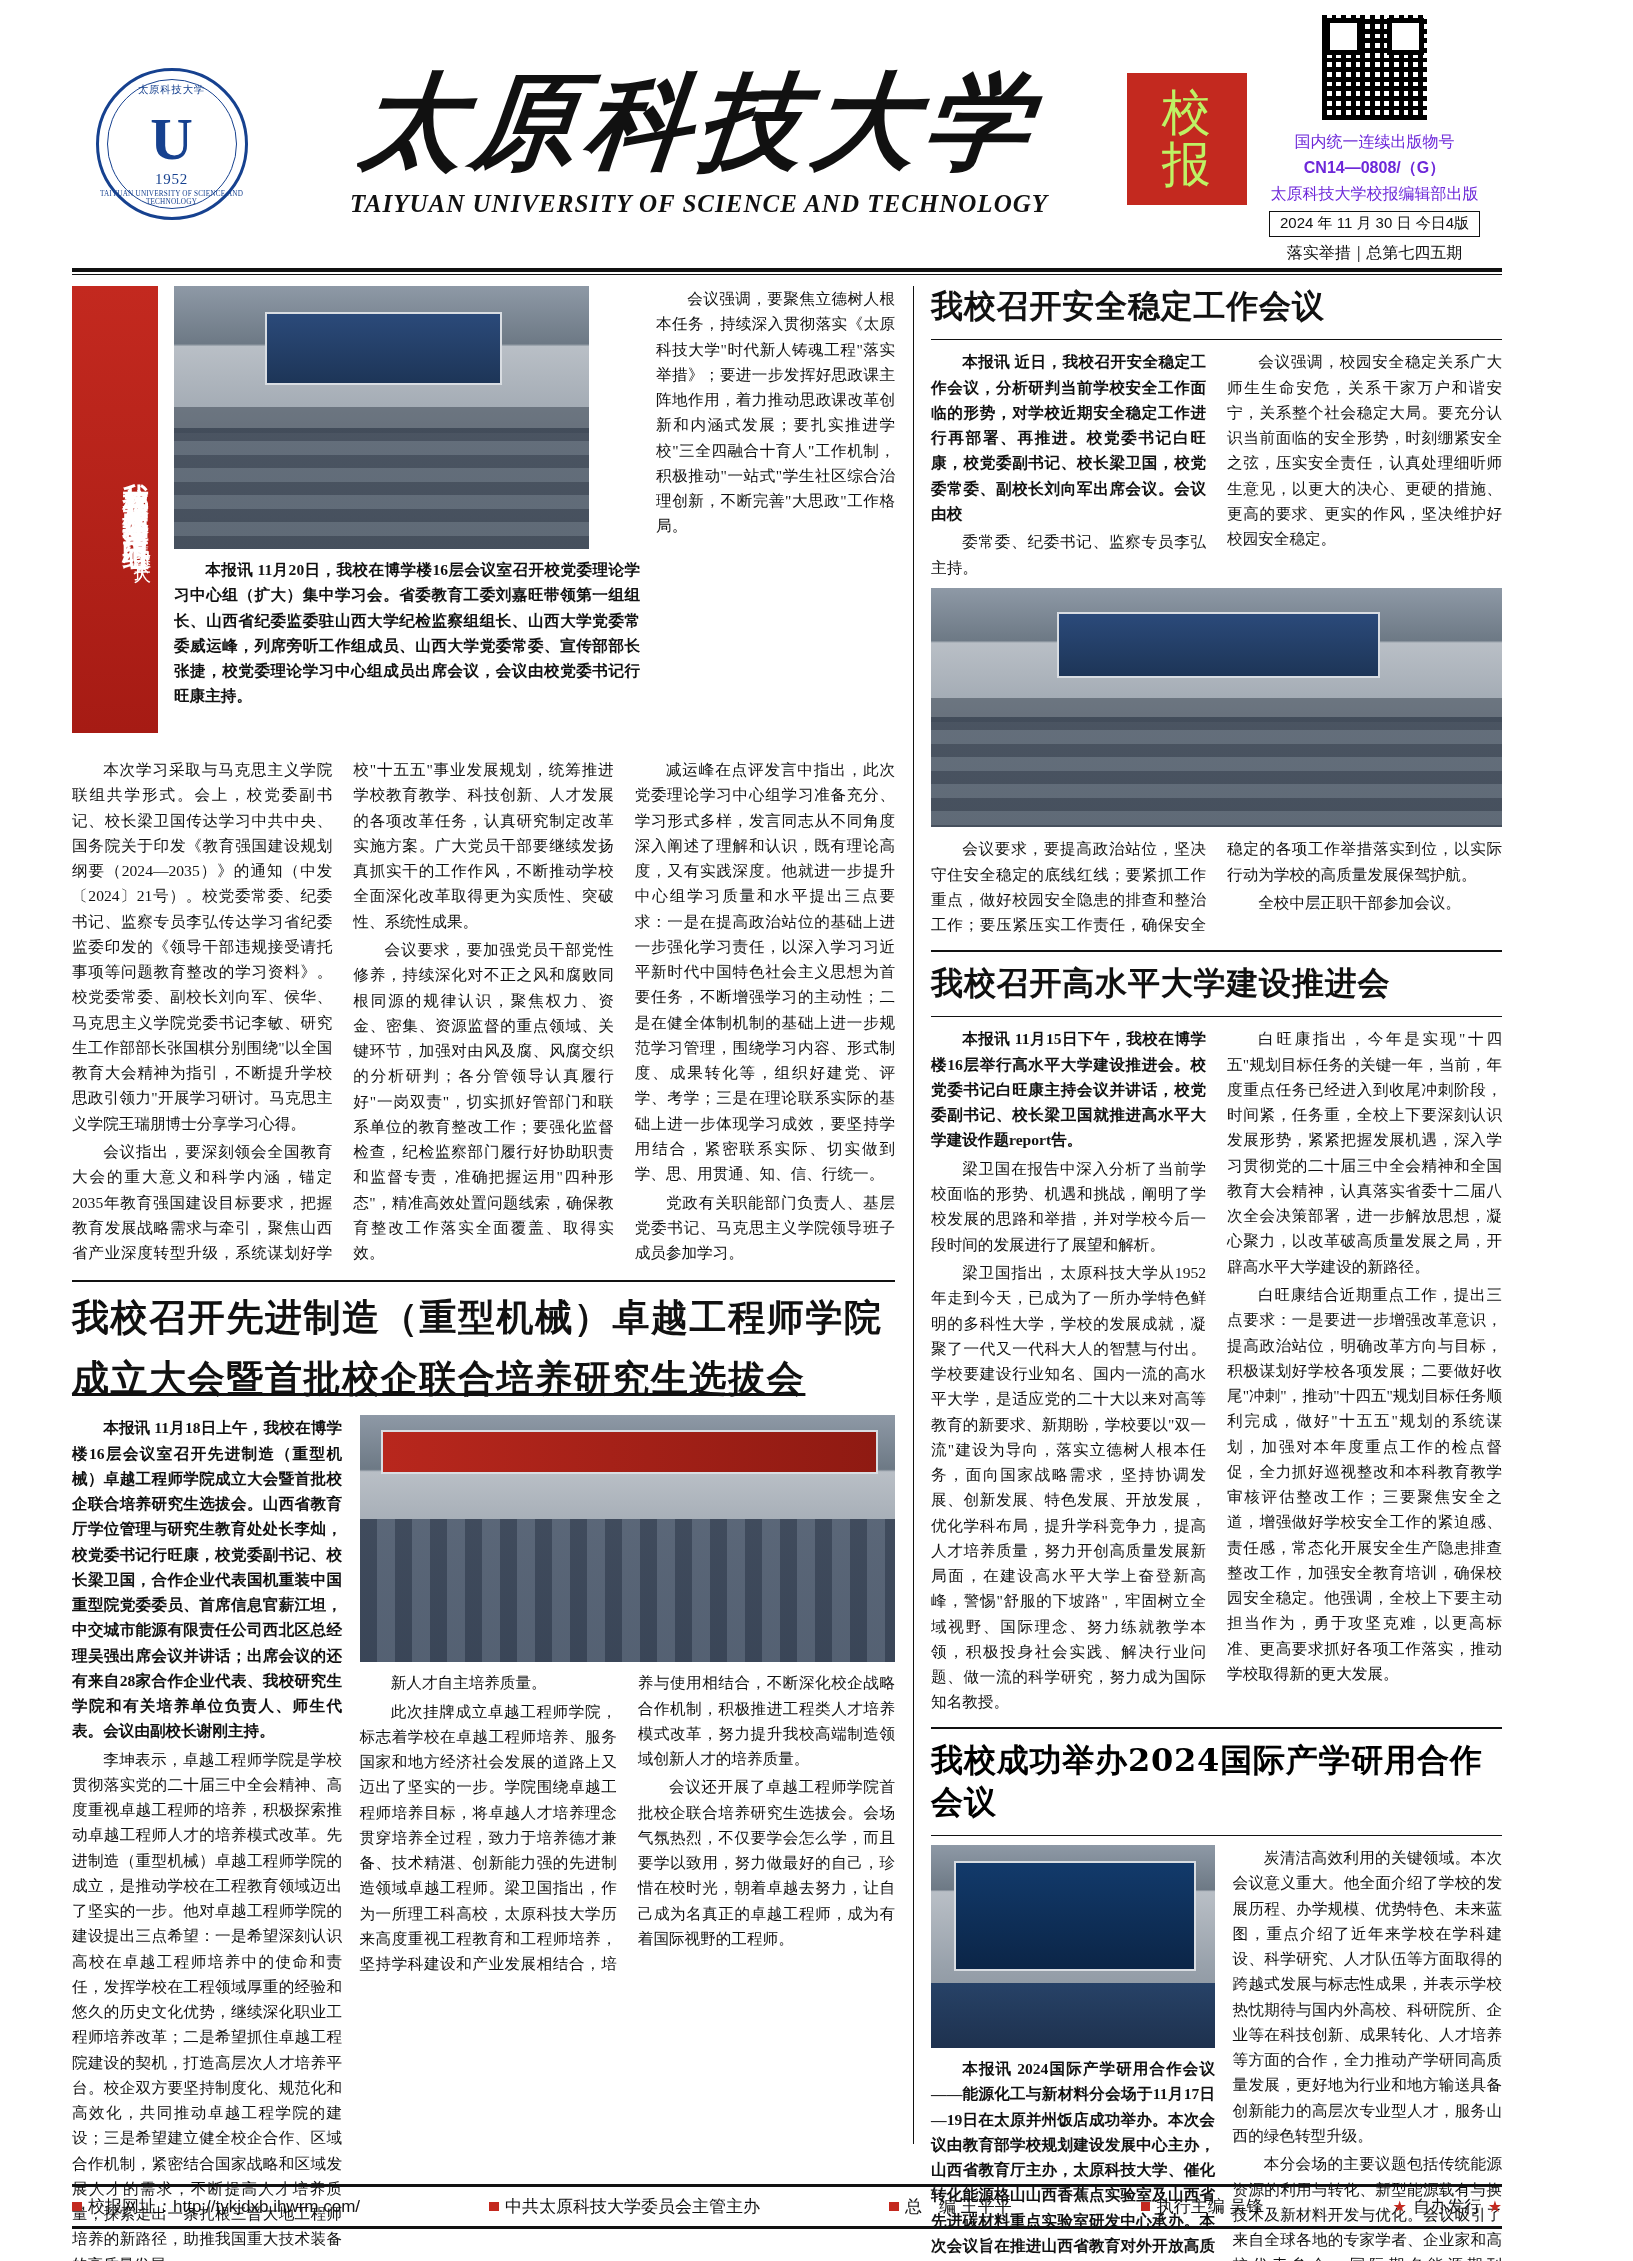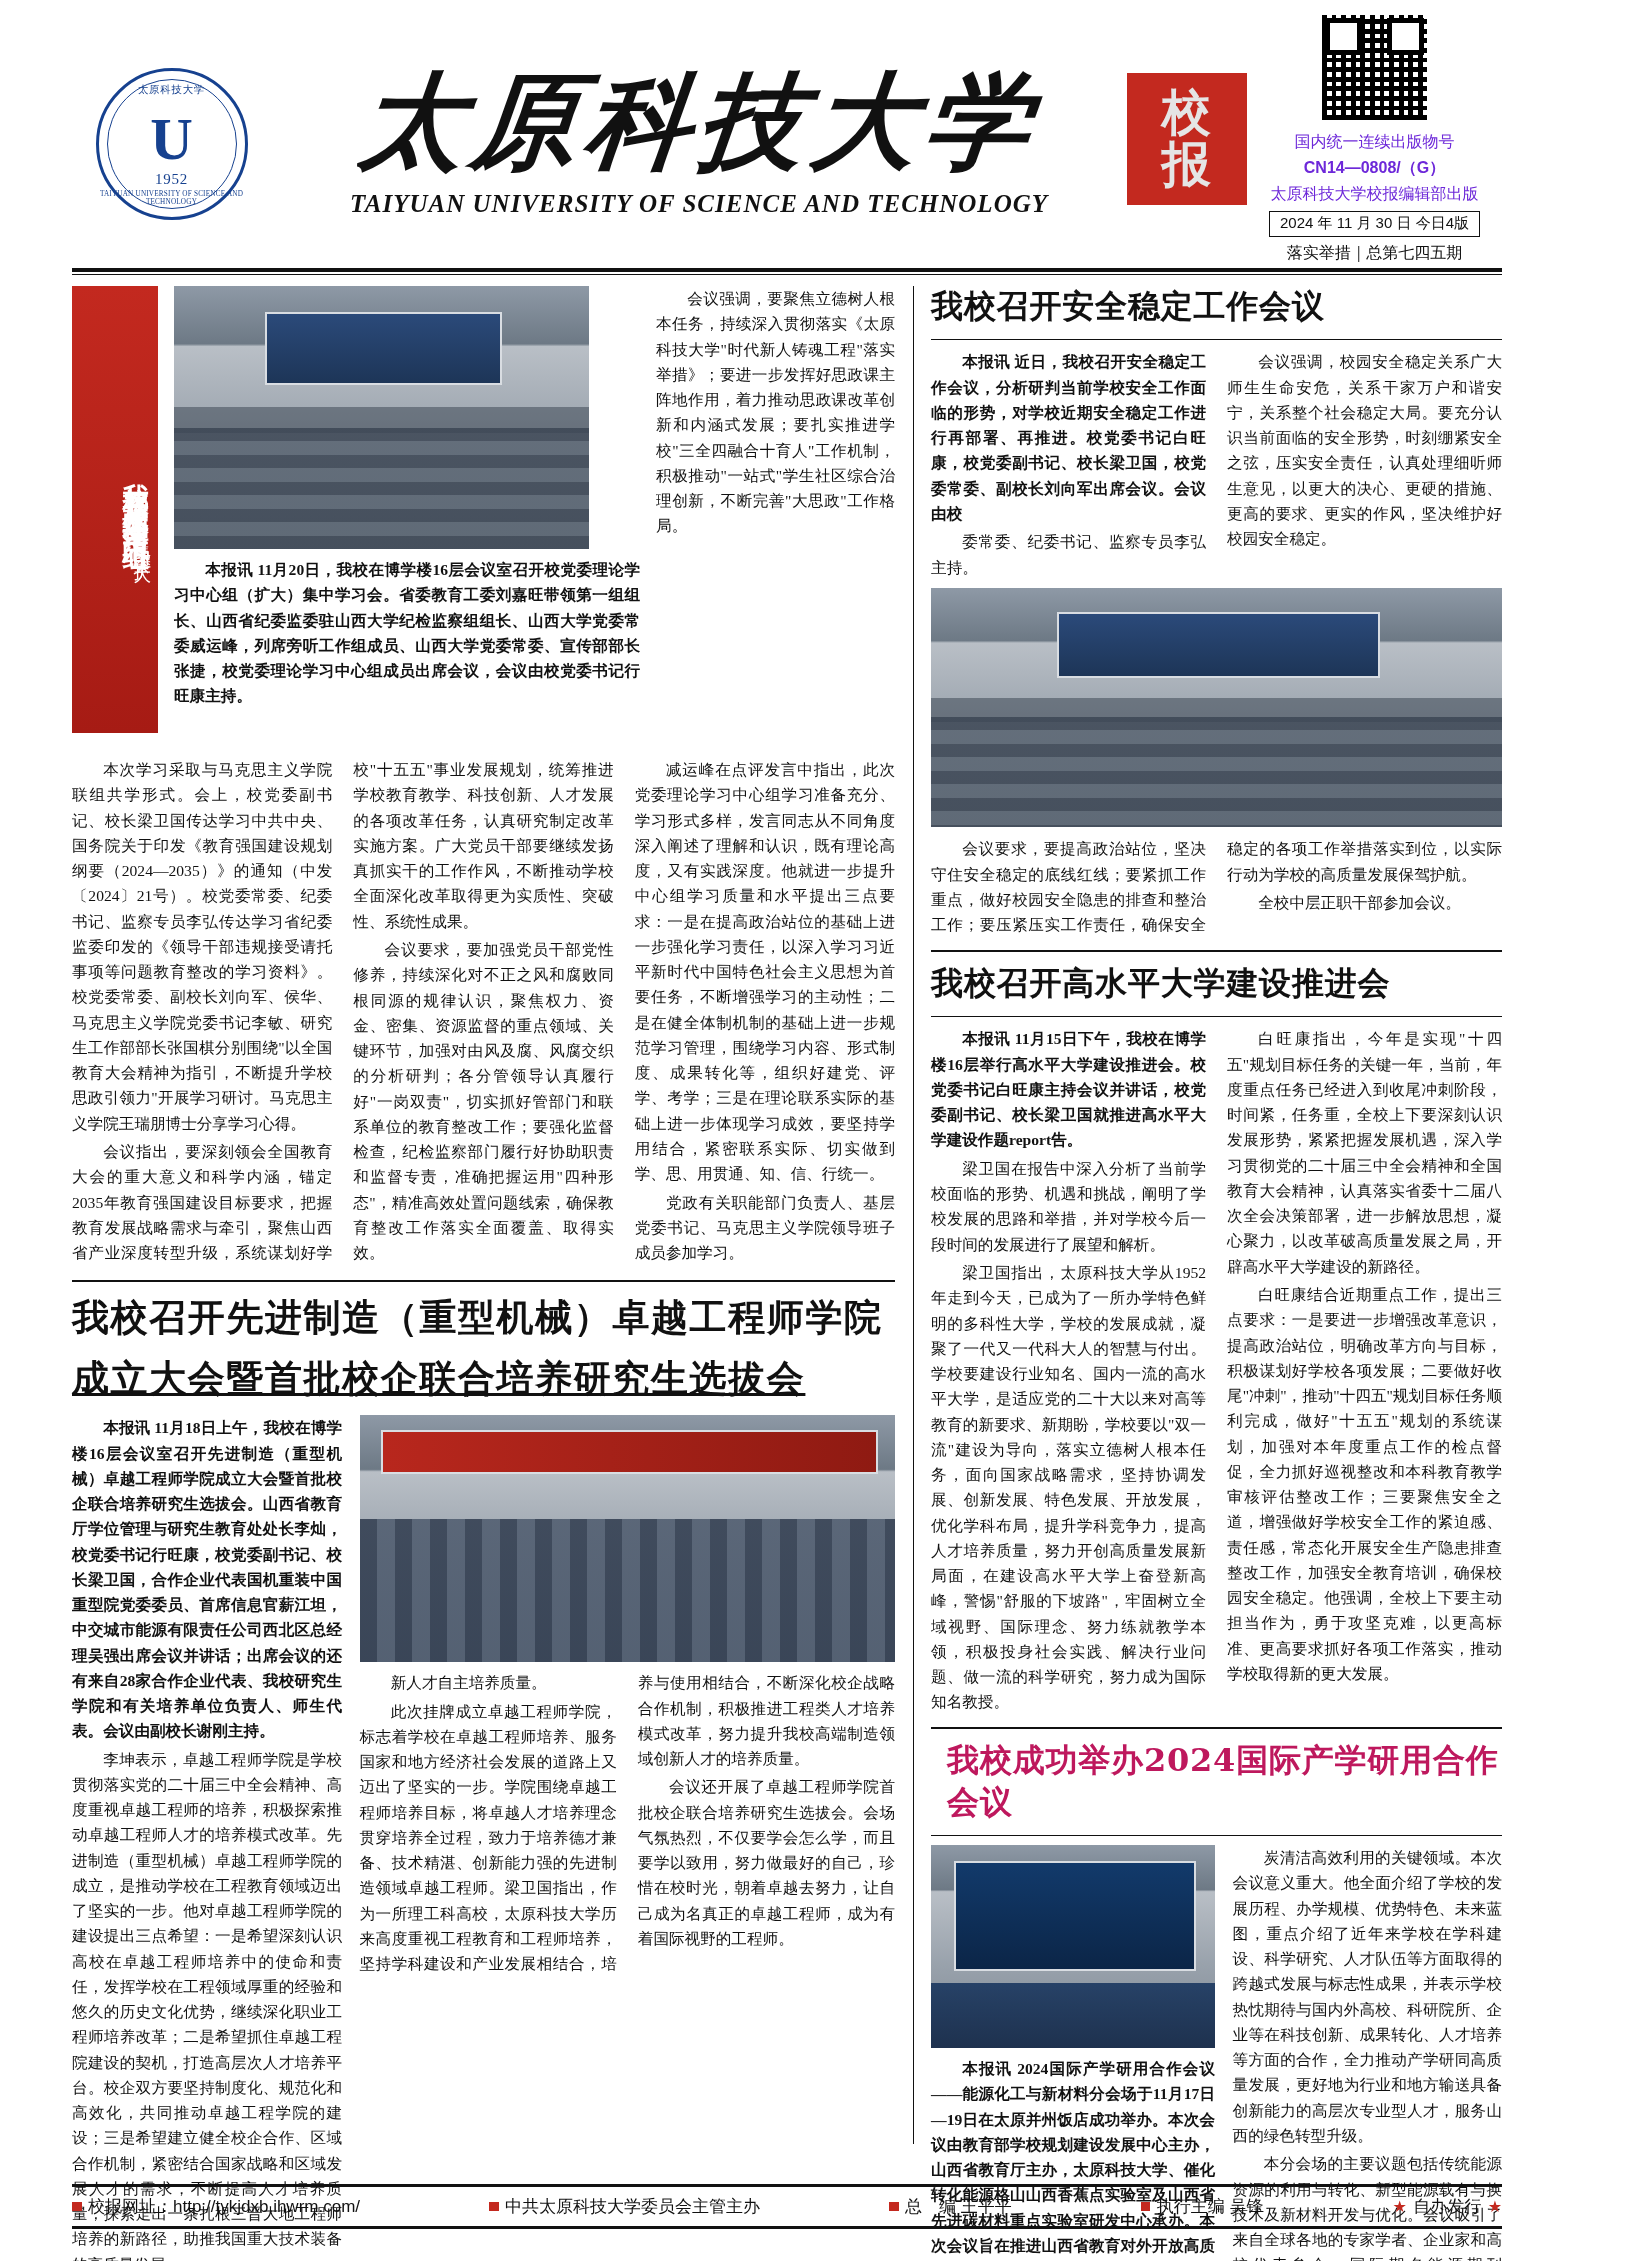"校报" .xiaobao-box { color: #e5e5e5 -> #bef264; font-weight: bold -> normal }
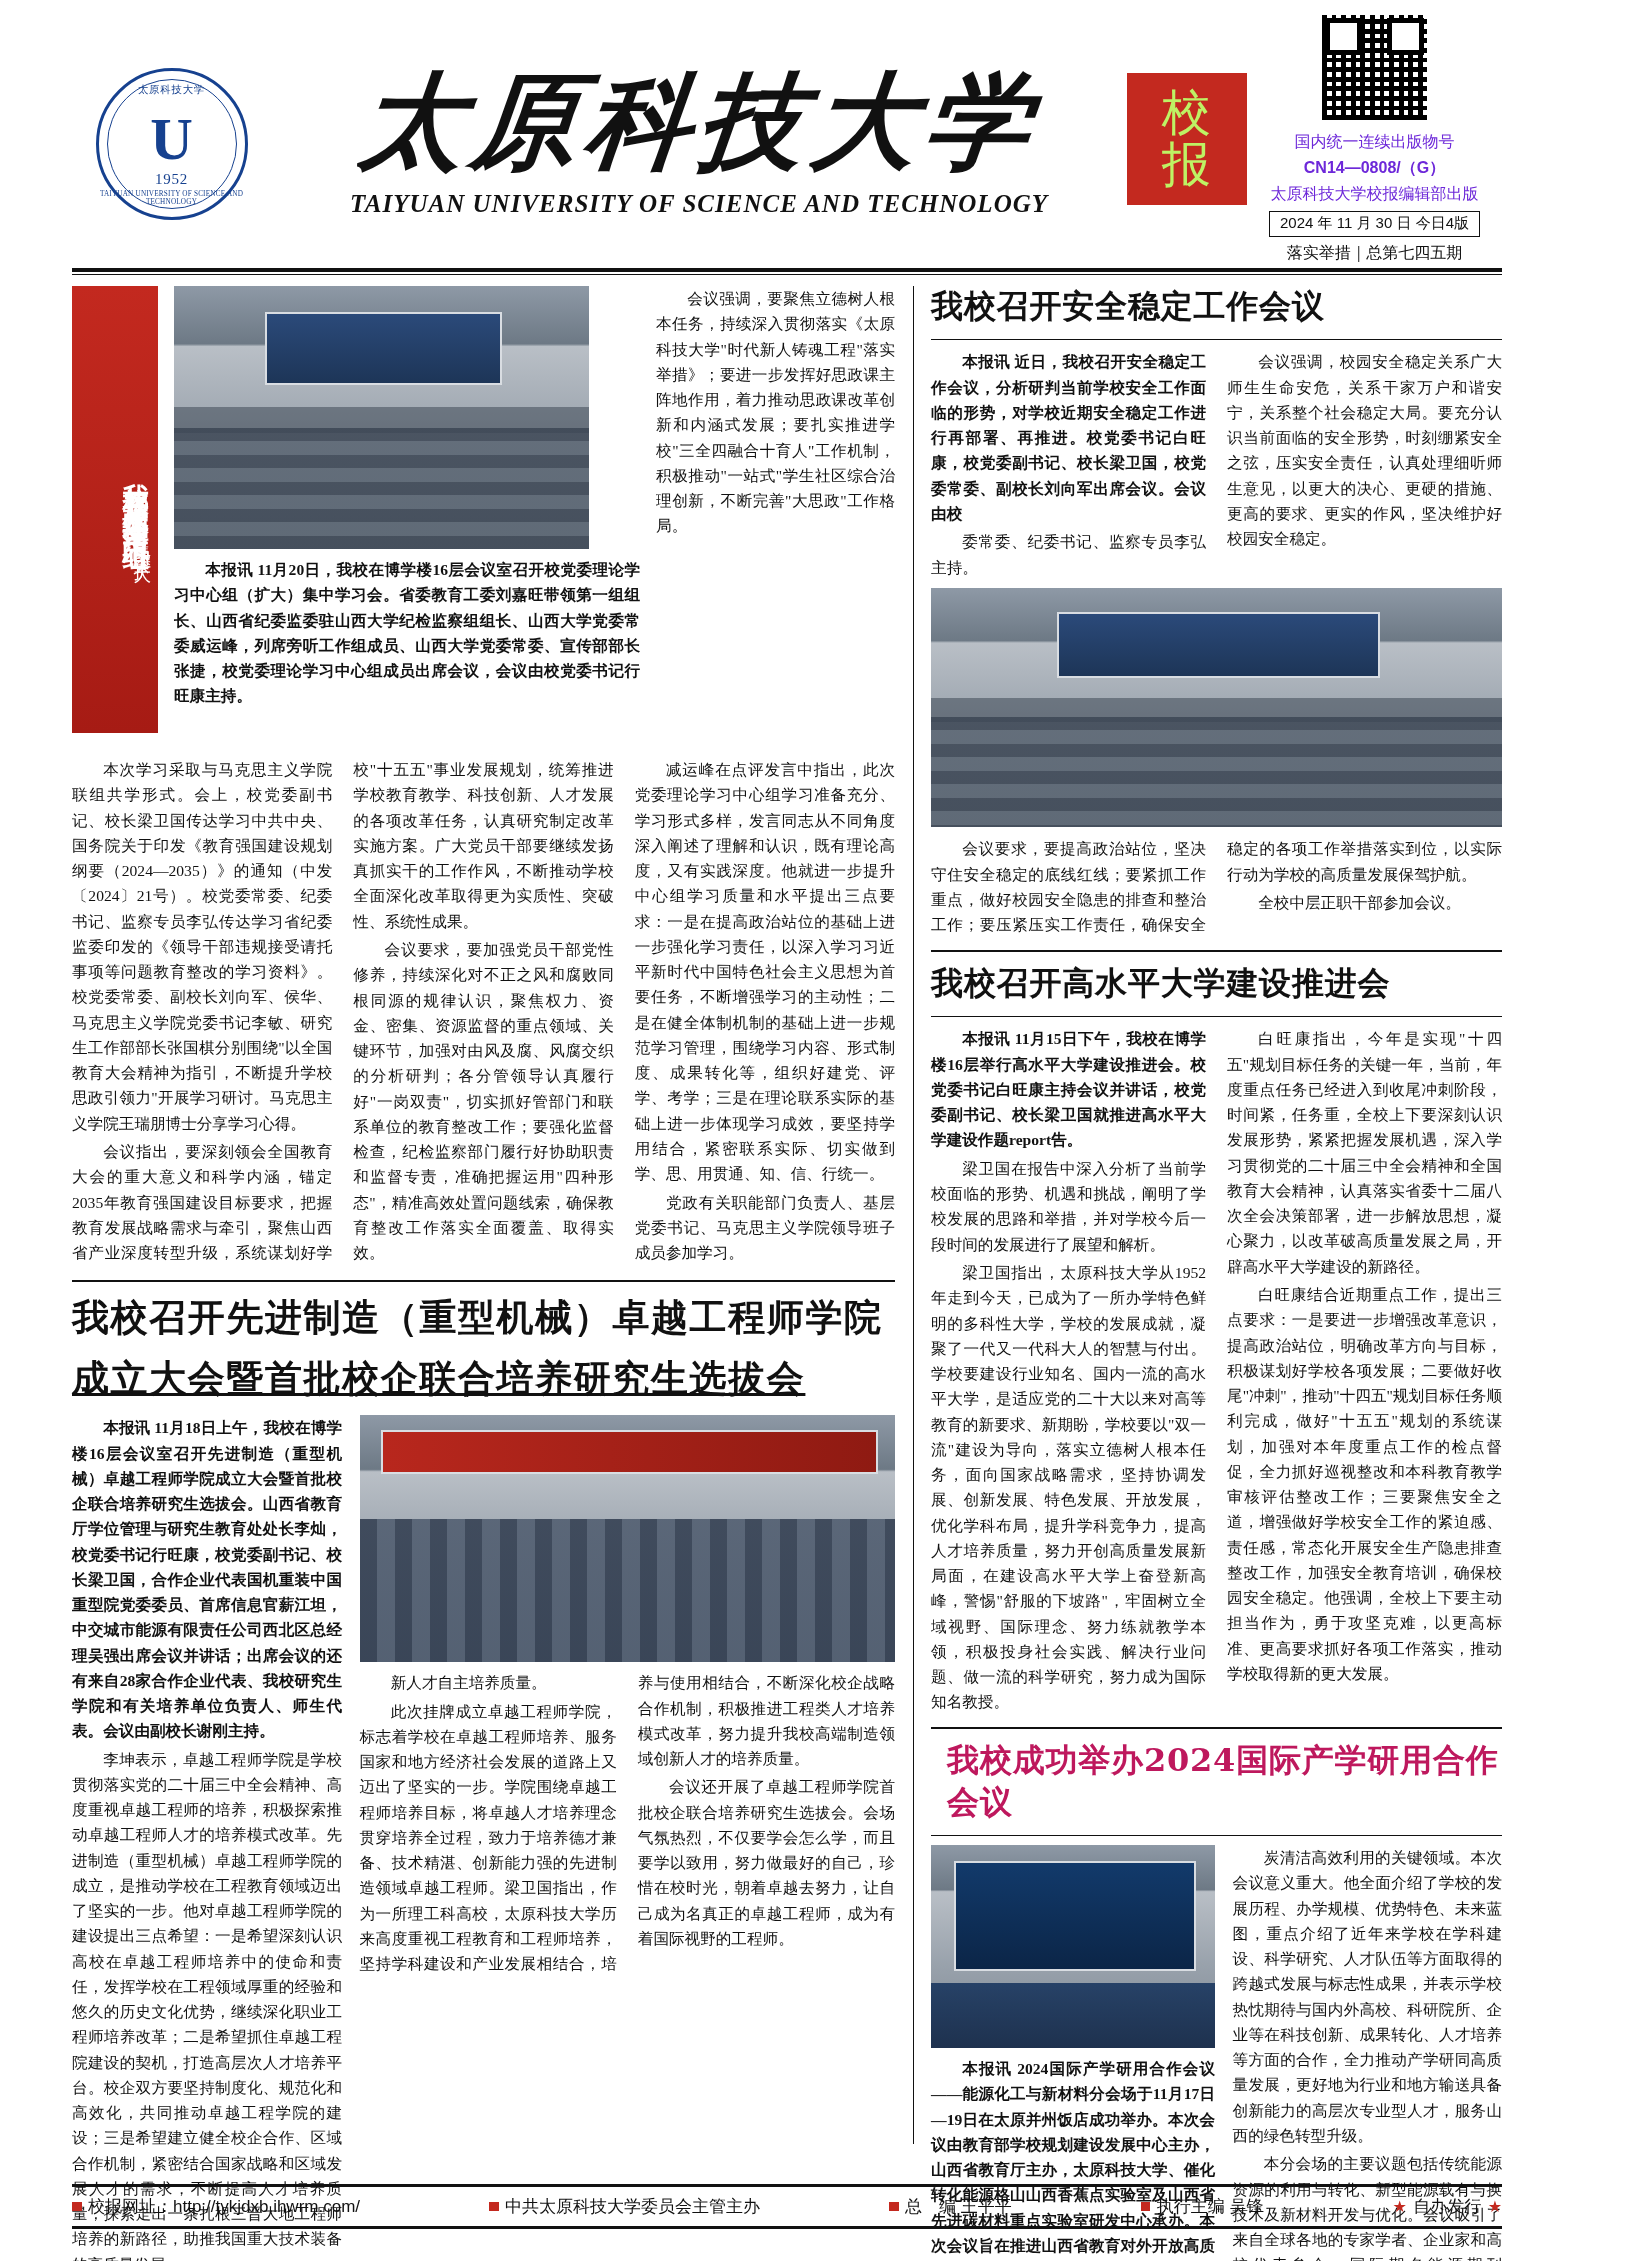"我校成功举办2024国际产学研用合作会议" .headline.red { color: #be185d -> #000000; margin-left: 16px -> none }
